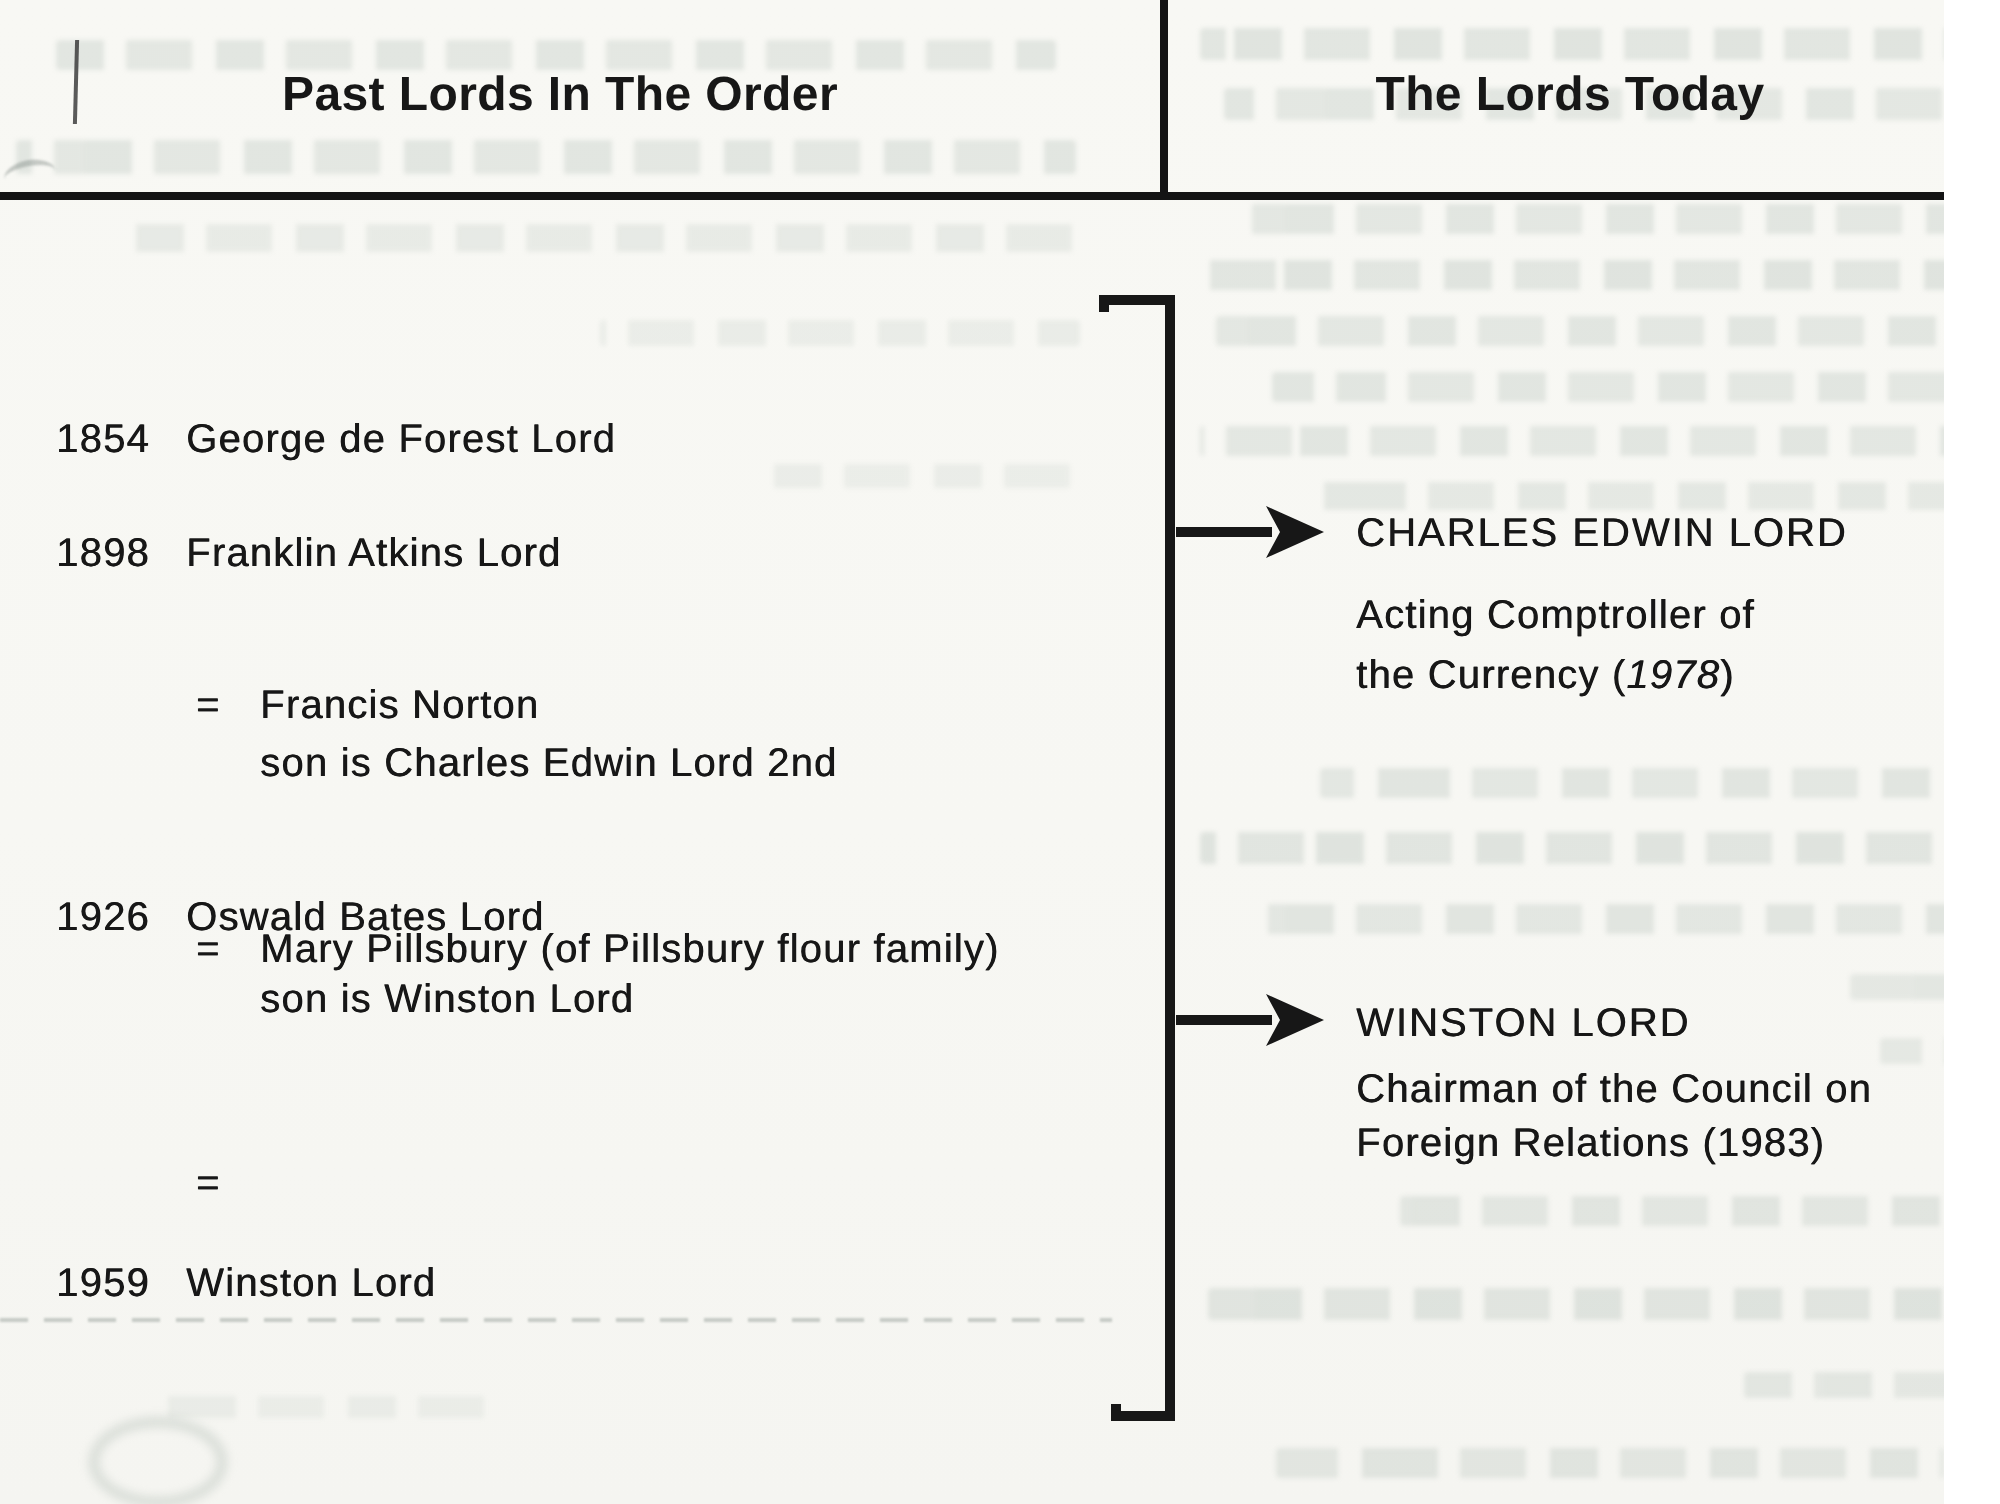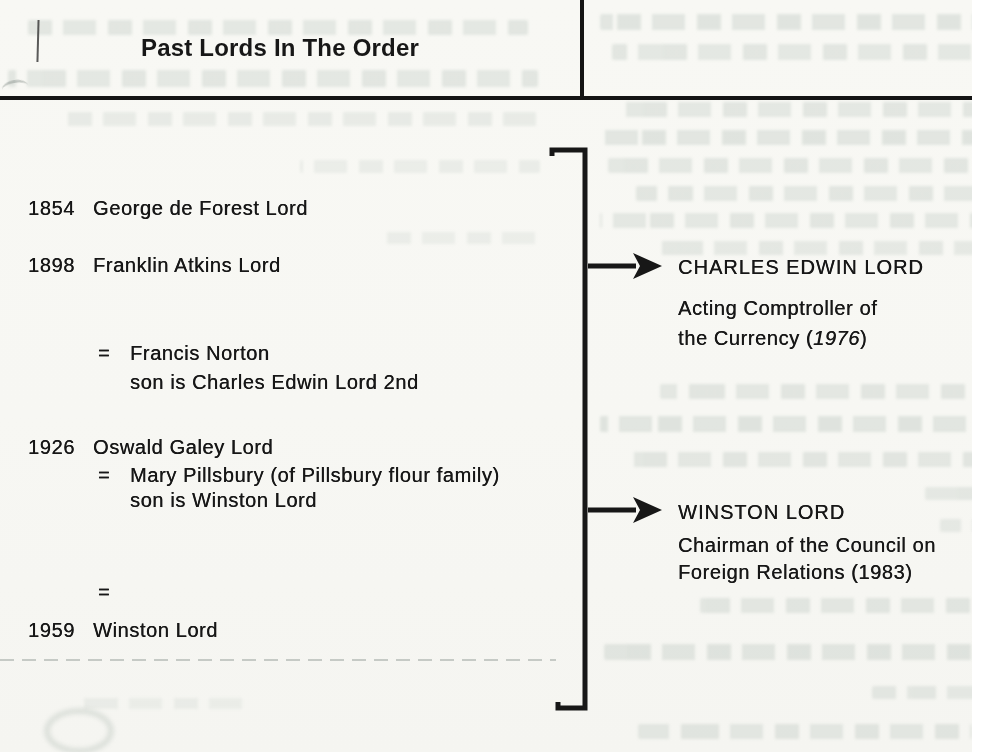"The Lords Today" div.title { html: none -> <div>The Lords Today</div> }
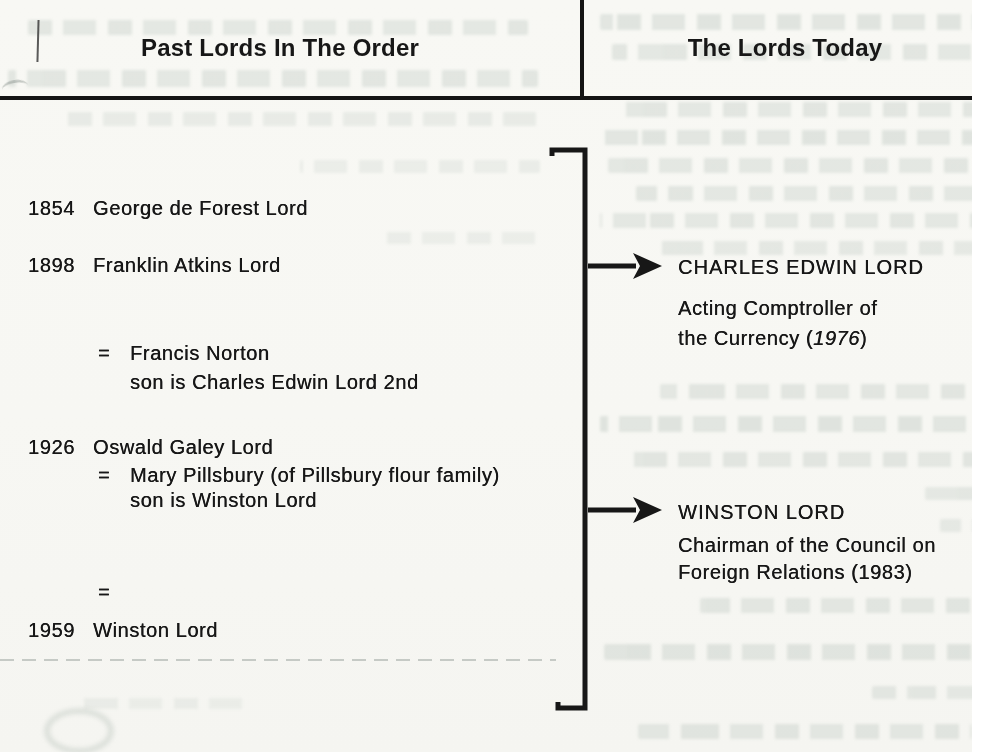"1854" .row .year { margin-top: none -> 12px }
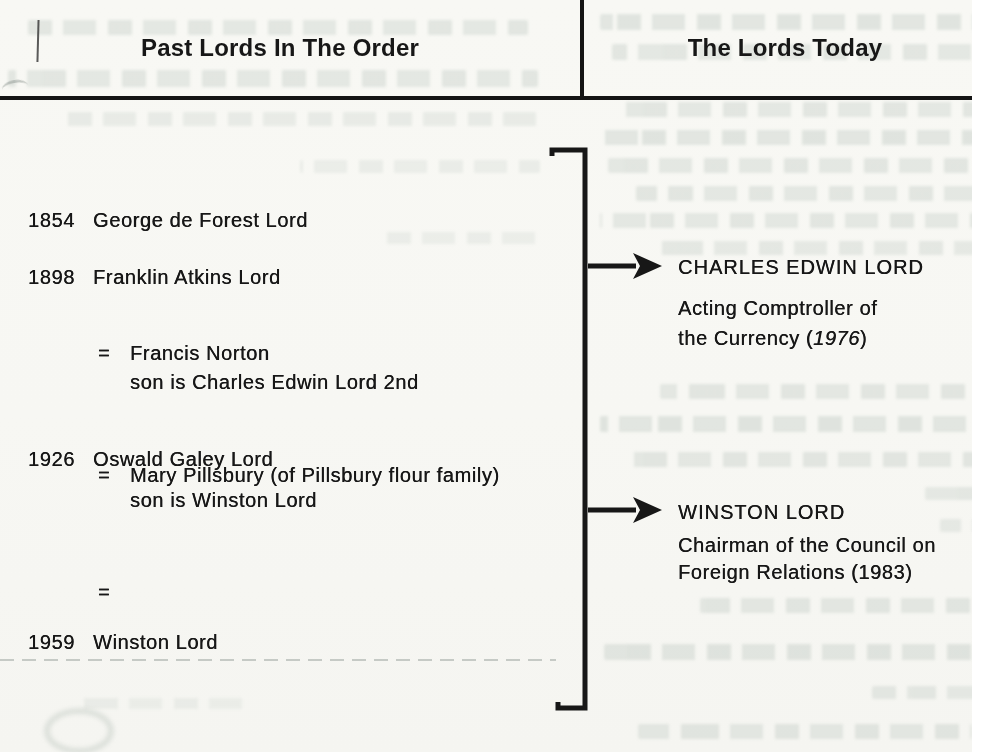"1976" span.it { text: 1976 -> 1978 }
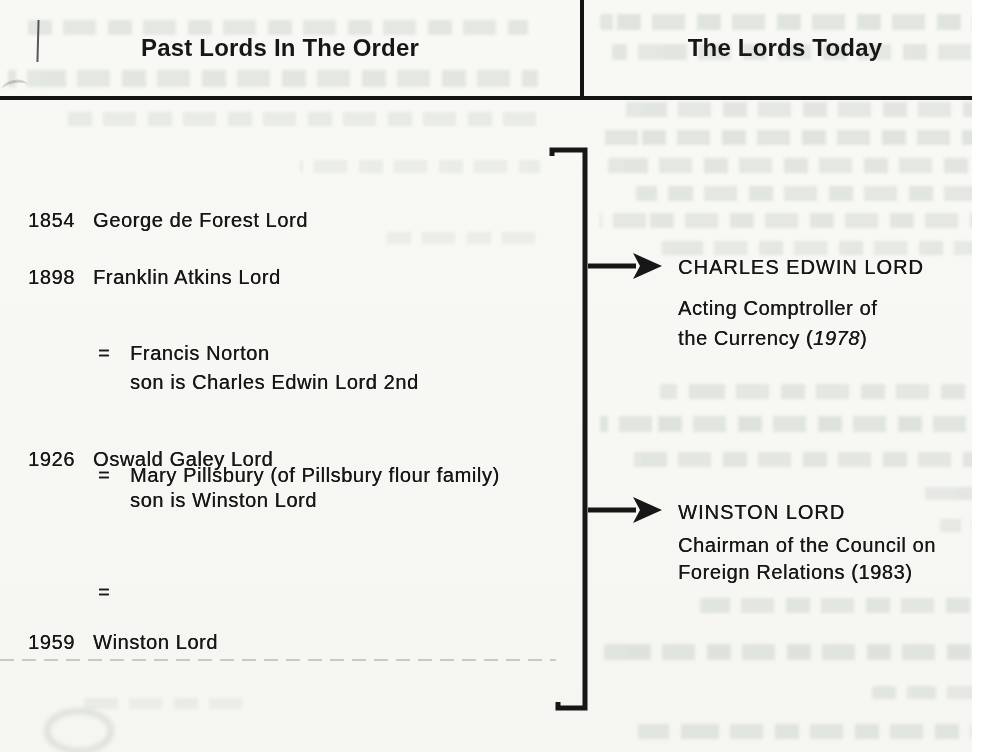"Oswald Galey Lord" span { text: Galey -> Bates }
